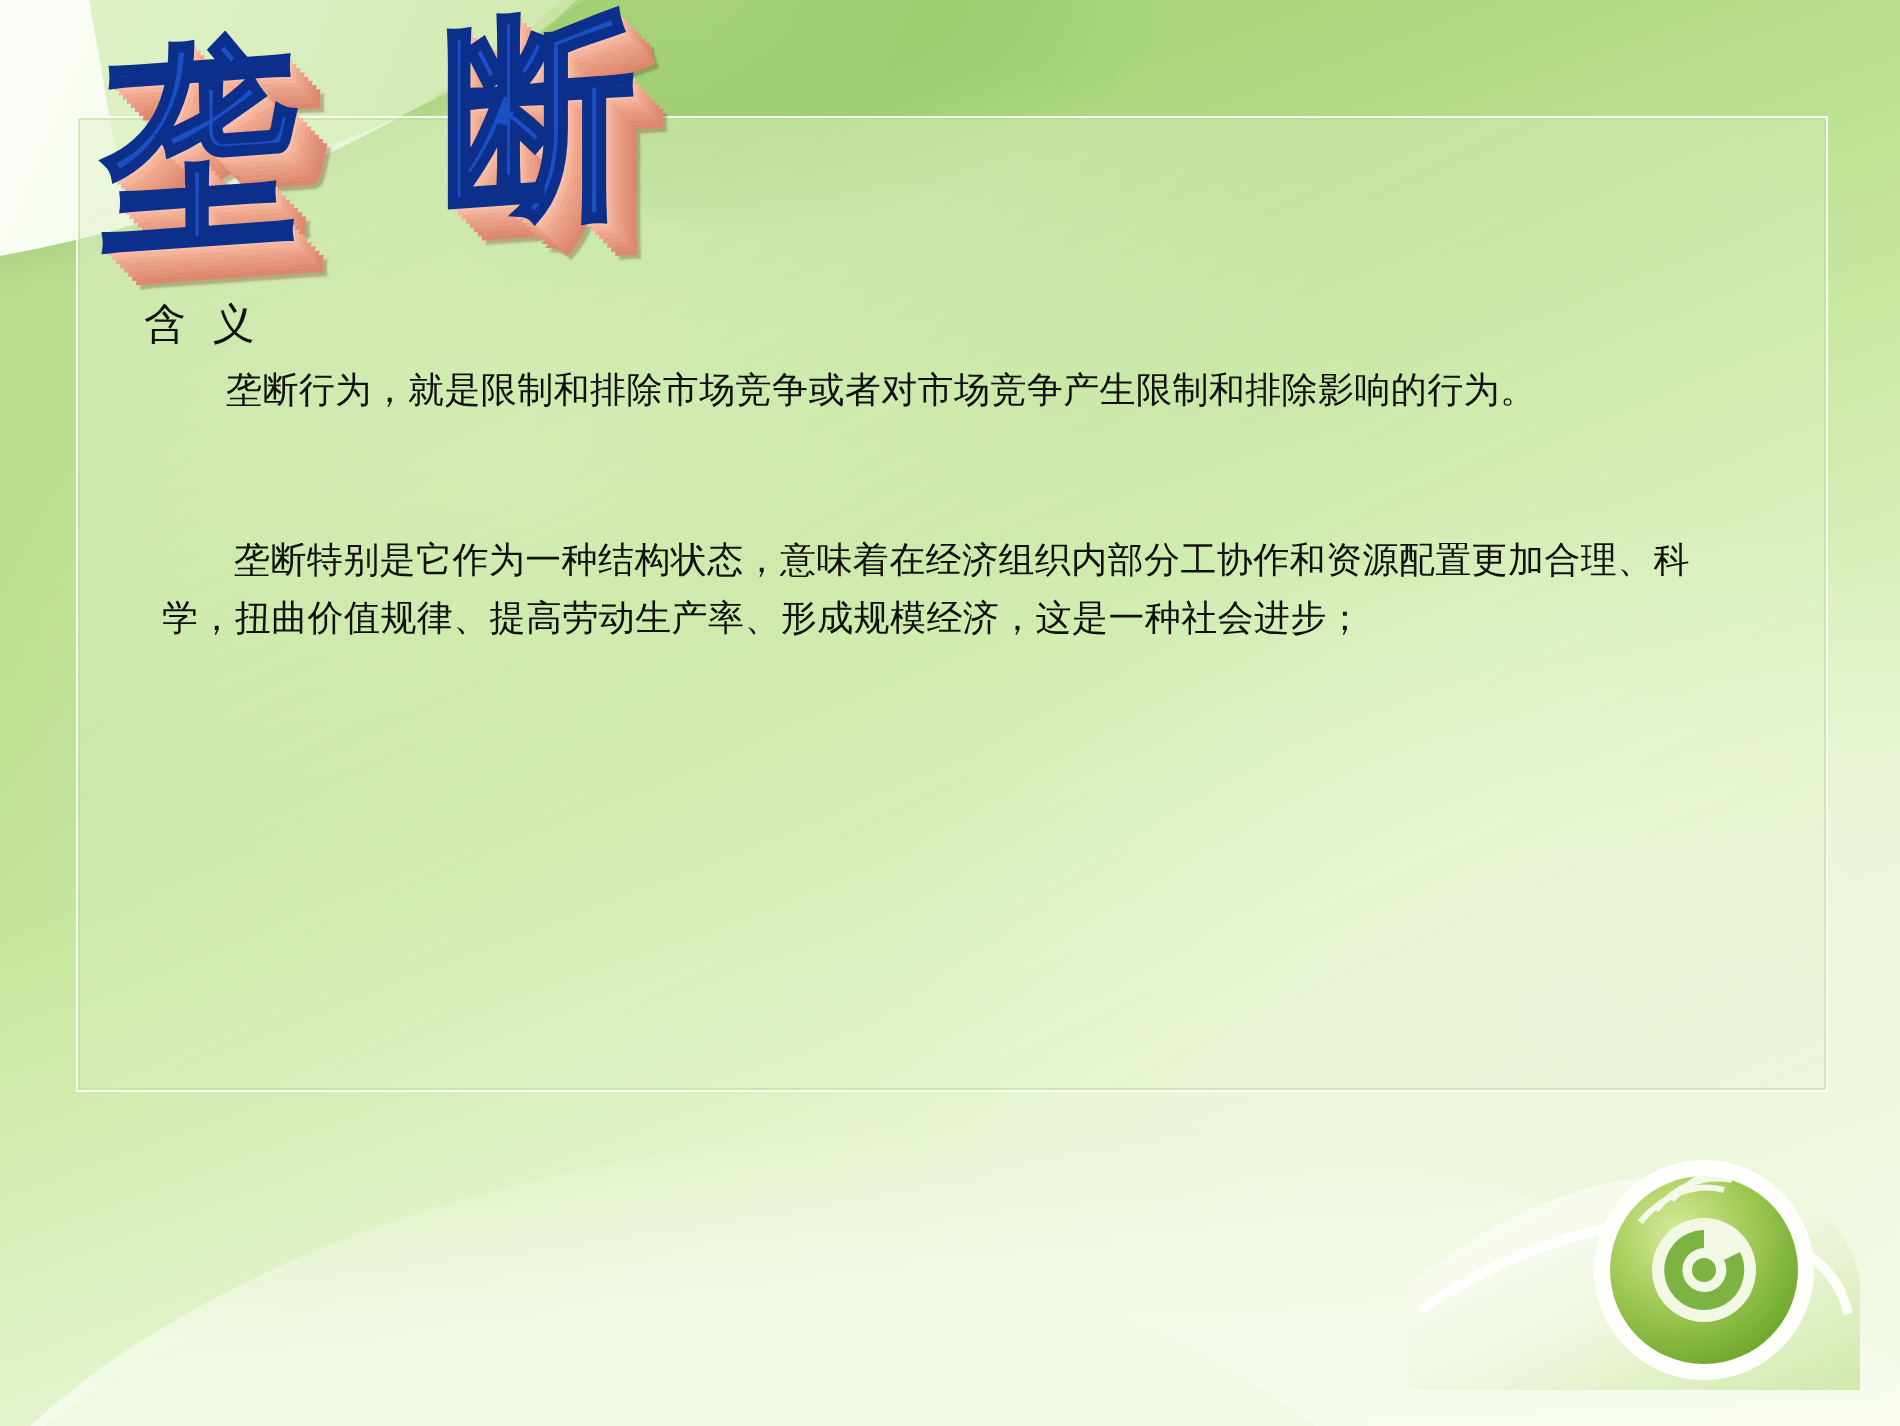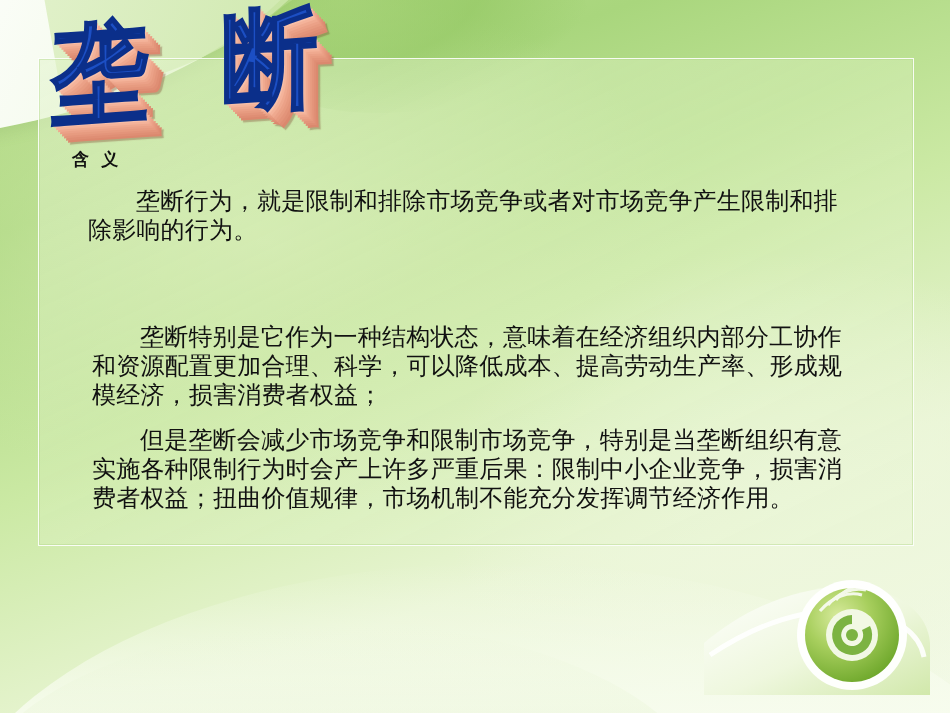"含 义" .heading { font-size: 17px -> 21px; font-weight: bold -> normal }
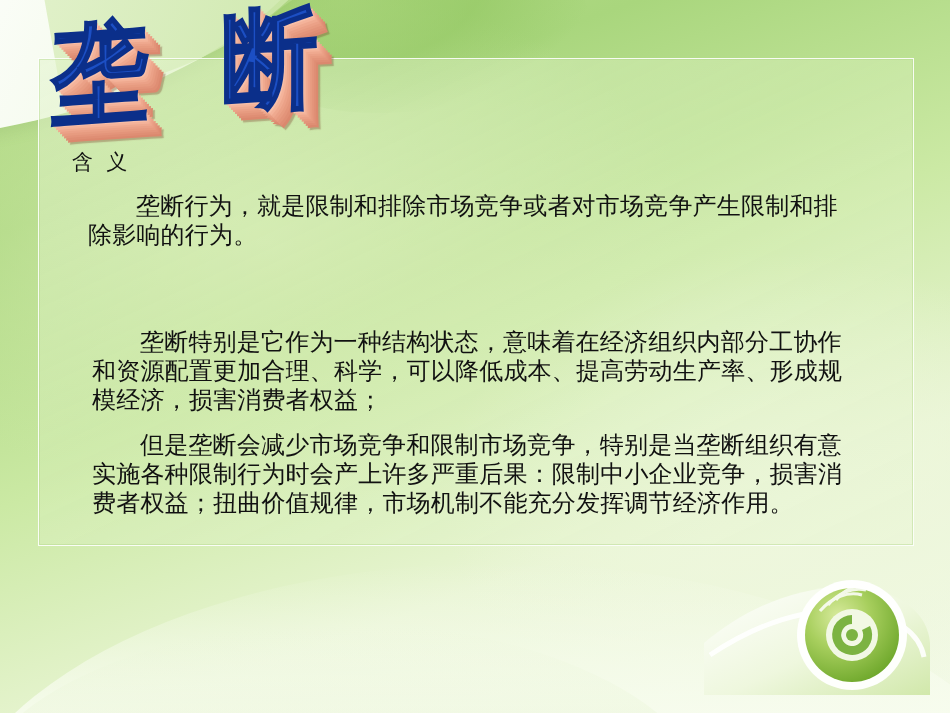"垄断行为，就是限制和排除市场竞争或者对市场竞争产生限制和排除影响的行为。" .para { font-size: 24px -> 18px; margin: 16px -> 5px }
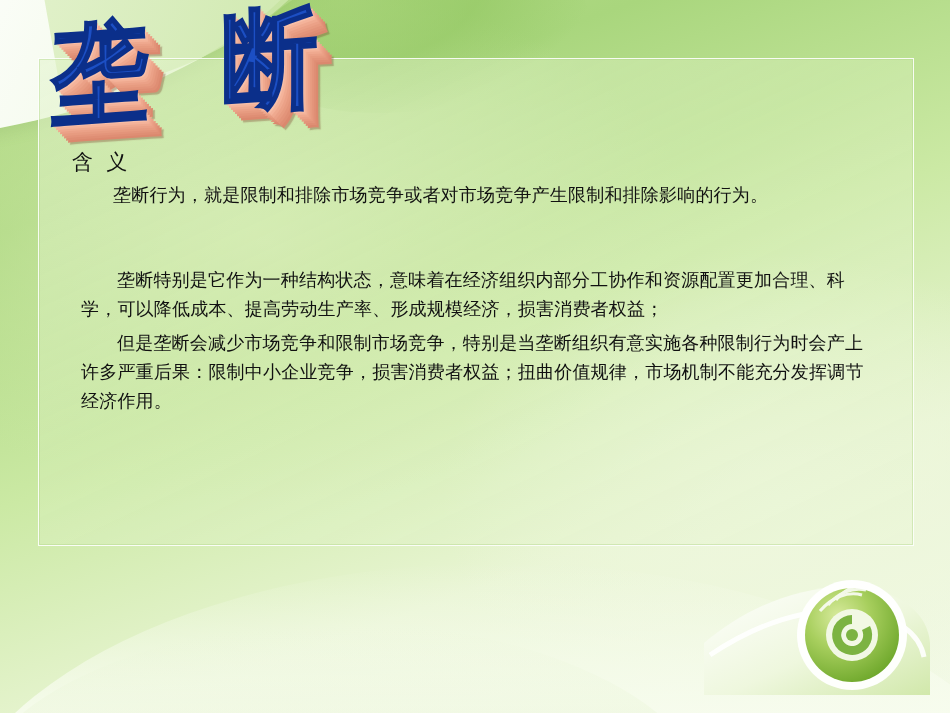"垄断特别是它作为一种结构状态，意味着在经济组织内部分工协作和资源配置更加合理、科" p.para { text: 可以降低成本、提高劳动生产率、形成规模经济，损害消费者权益 -> 扭曲价值规律、提高劳动生产率、形成规模经济，这是一种社会进步 }
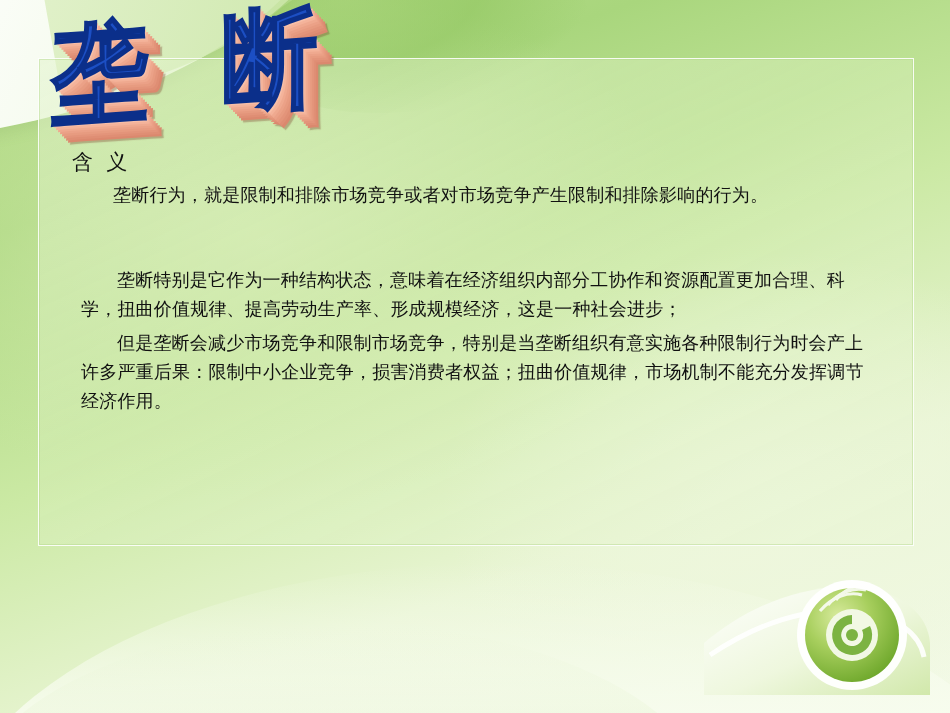"但是垄断会减少市场竞争和限制市场竞争，特别是当垄断组织有意实施各种限制行为时会产" p.para { html: <p>但是垄断会减少市场竞争和限制市场竞争，特别是当垄断组织有意实施各种限制行为时会产上许多严重后果：限制中小企业竞争，损害消费者权益；扭曲价值规律，市场机制不能充分发挥调节经济作用。</p> -> none }
